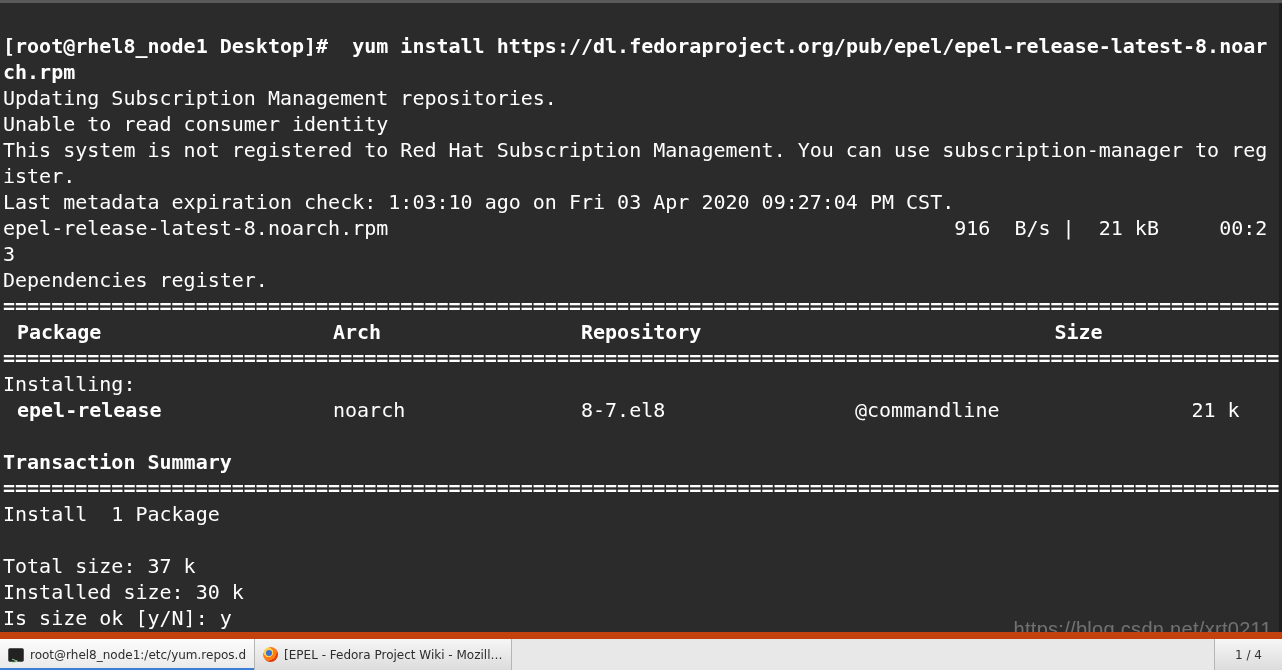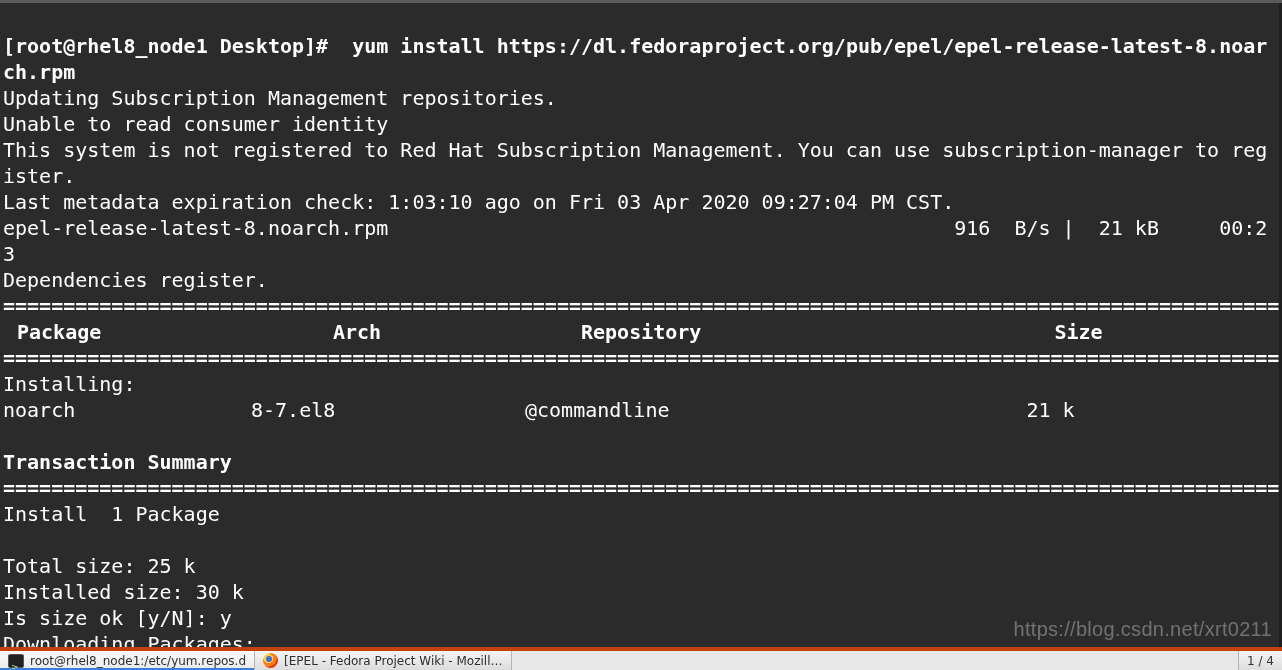"epel-release" span.col-pkg { html: none -> <span>epel-release</span> }
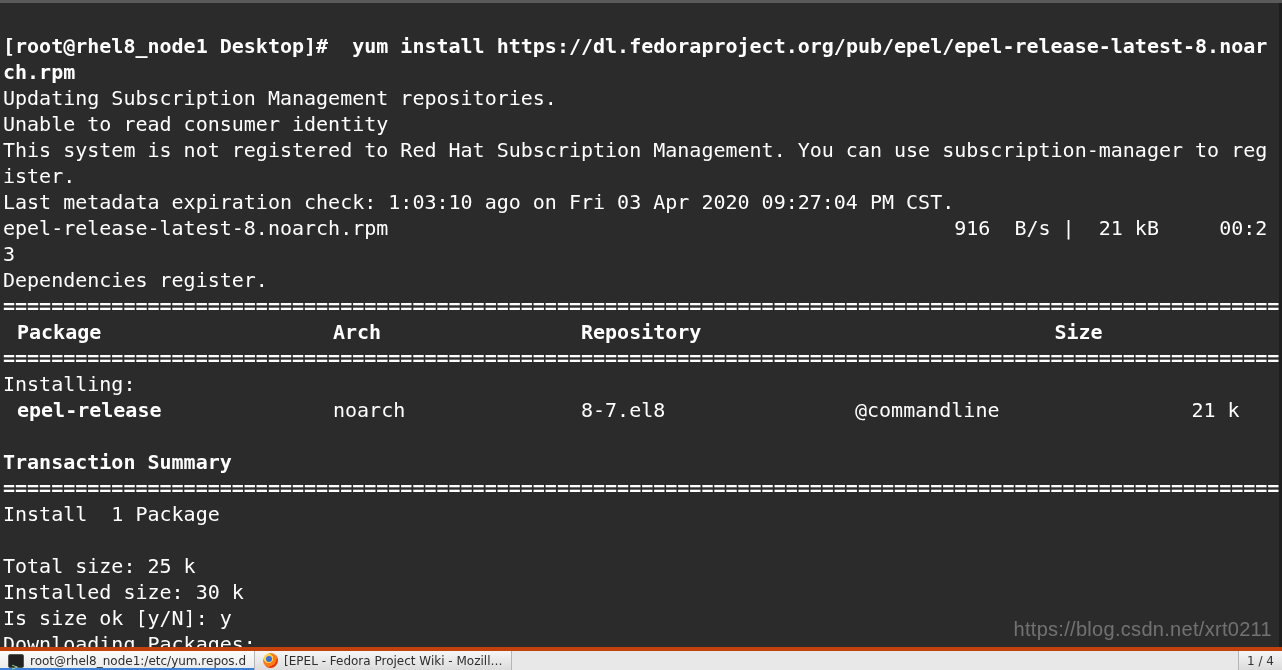"Total size: 25 k" span { text: 25 -> 37 }
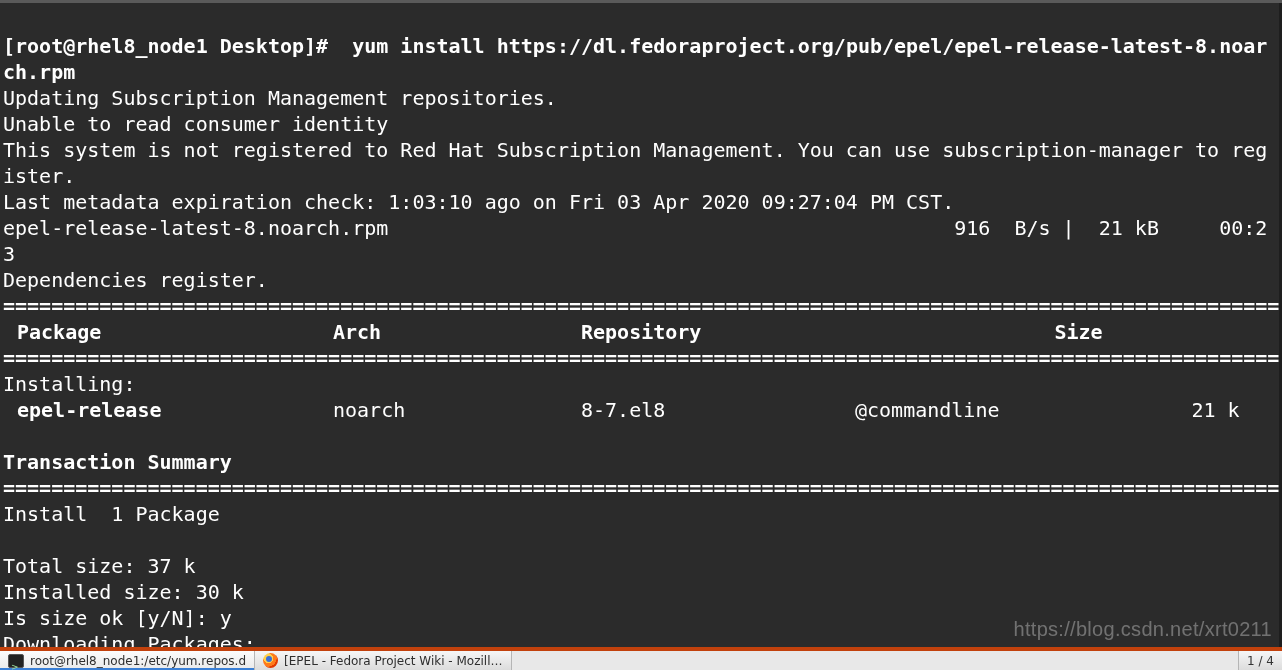"root@rhel8_node1:/etc/yum.repos.d" .taskbar { border-top: 4px solid #c2410c -> 7px solid #c2410c; height: 23px -> 38px }
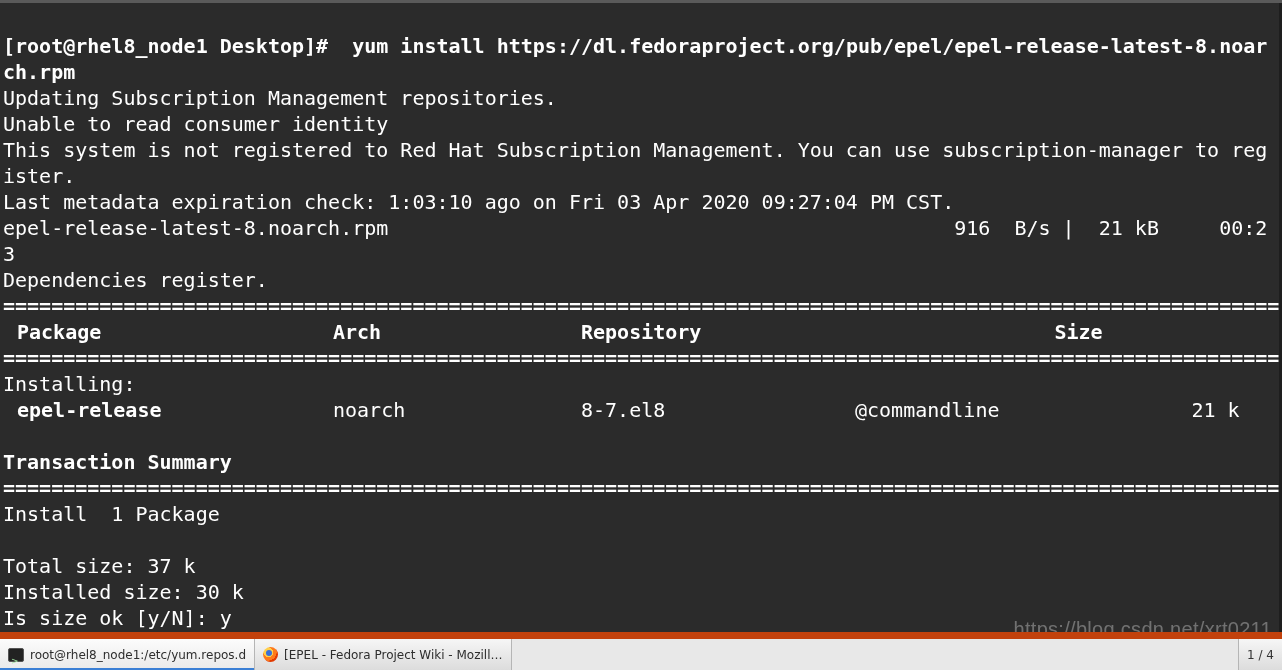"1 / 4" .workspace-ind { padding: 0 8px -> 0 20px }
